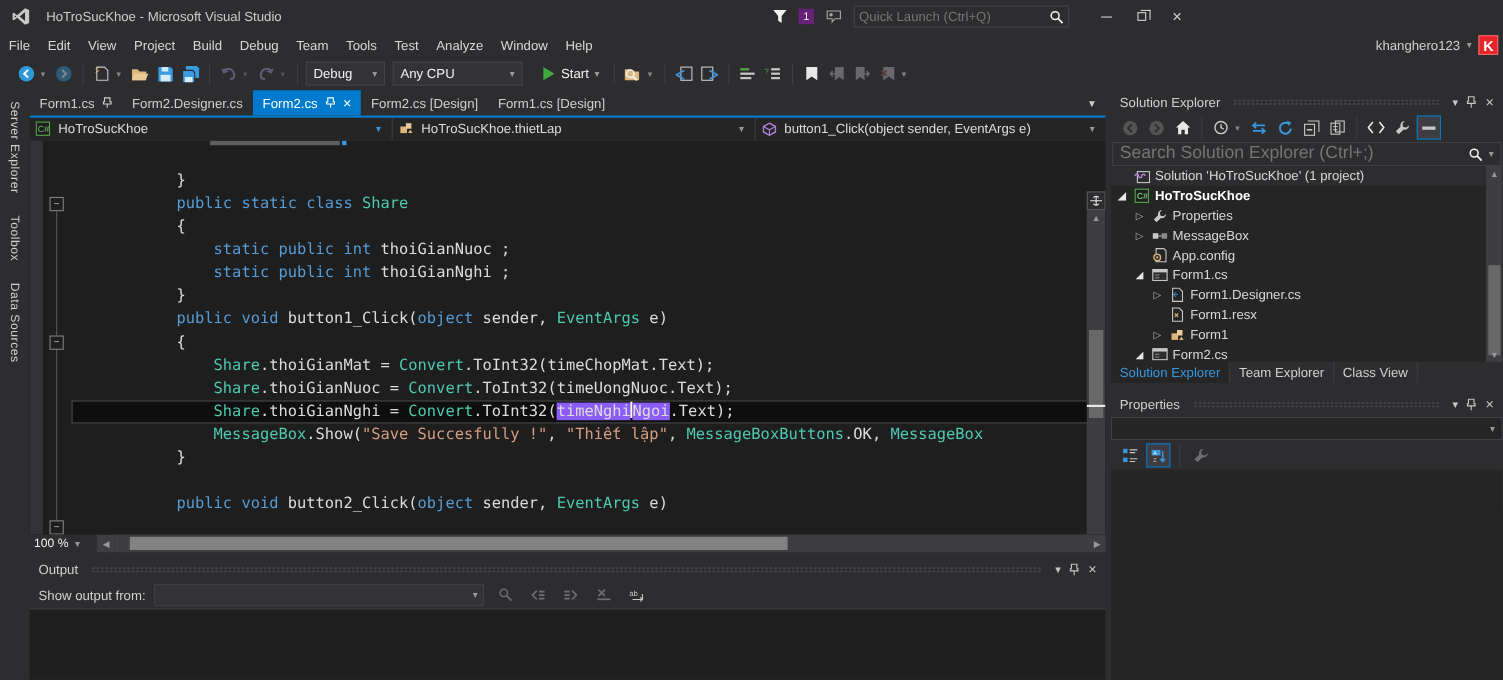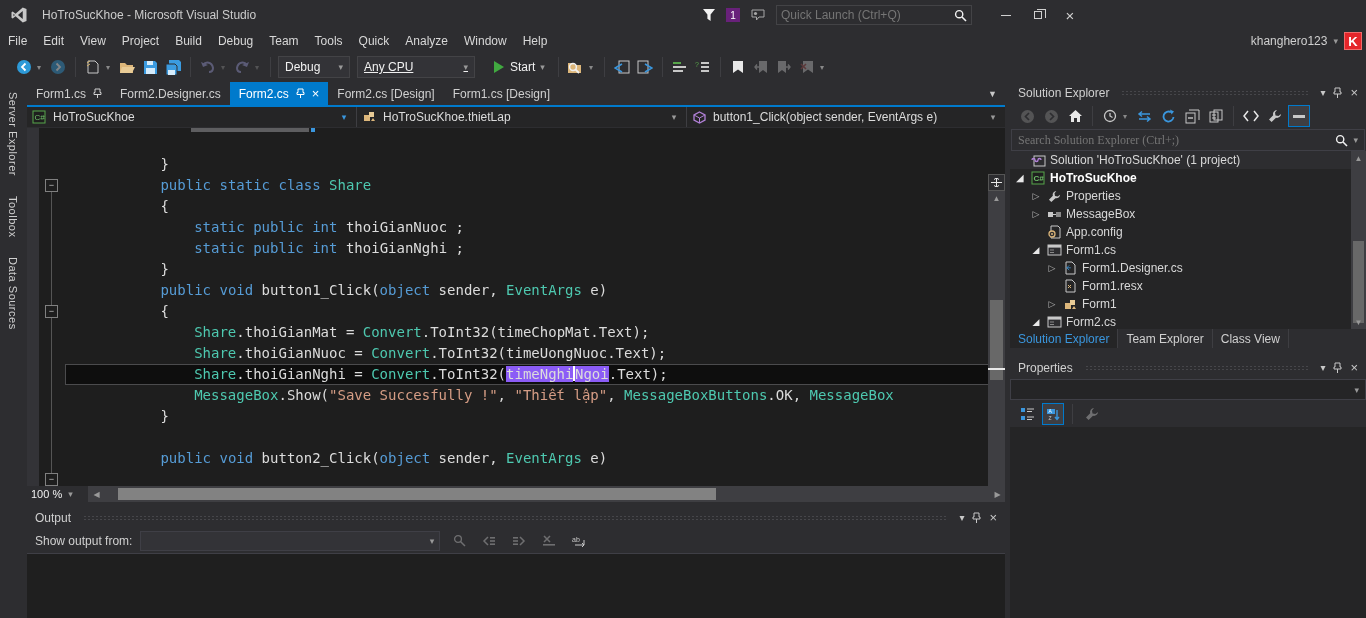"Quick" div.menu-item { text: Quick -> Test }
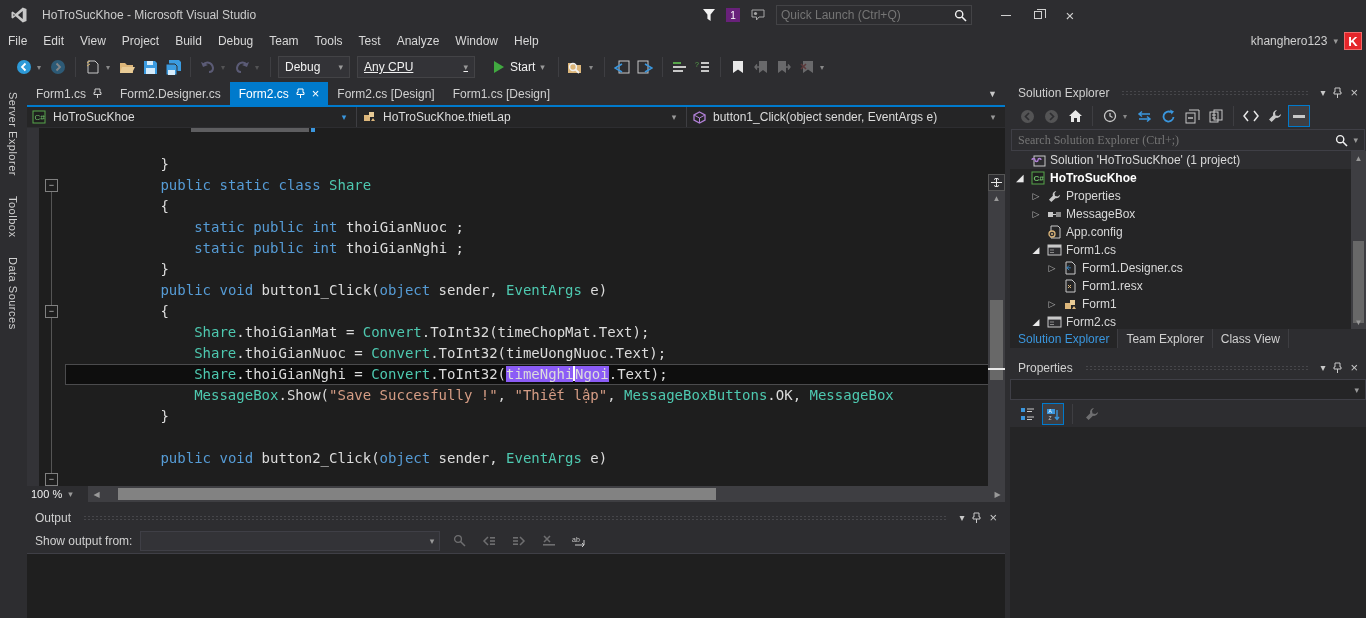"Any CPU" div.combo { text-decoration: underline -> none }
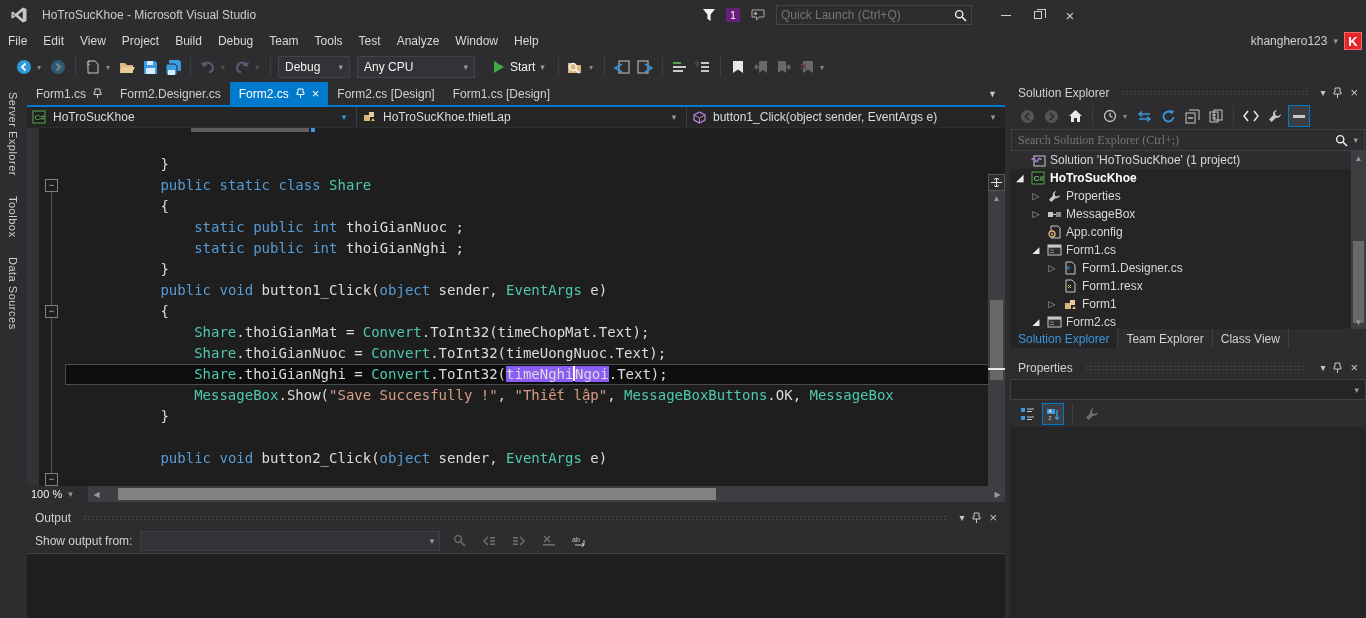"Search Solution Explorer (Ctrl+;)" #se-search input { font-family: Liberation Serif, serif -> Liberation Sans, sans-serif; font-size: 12px -> 16px }
